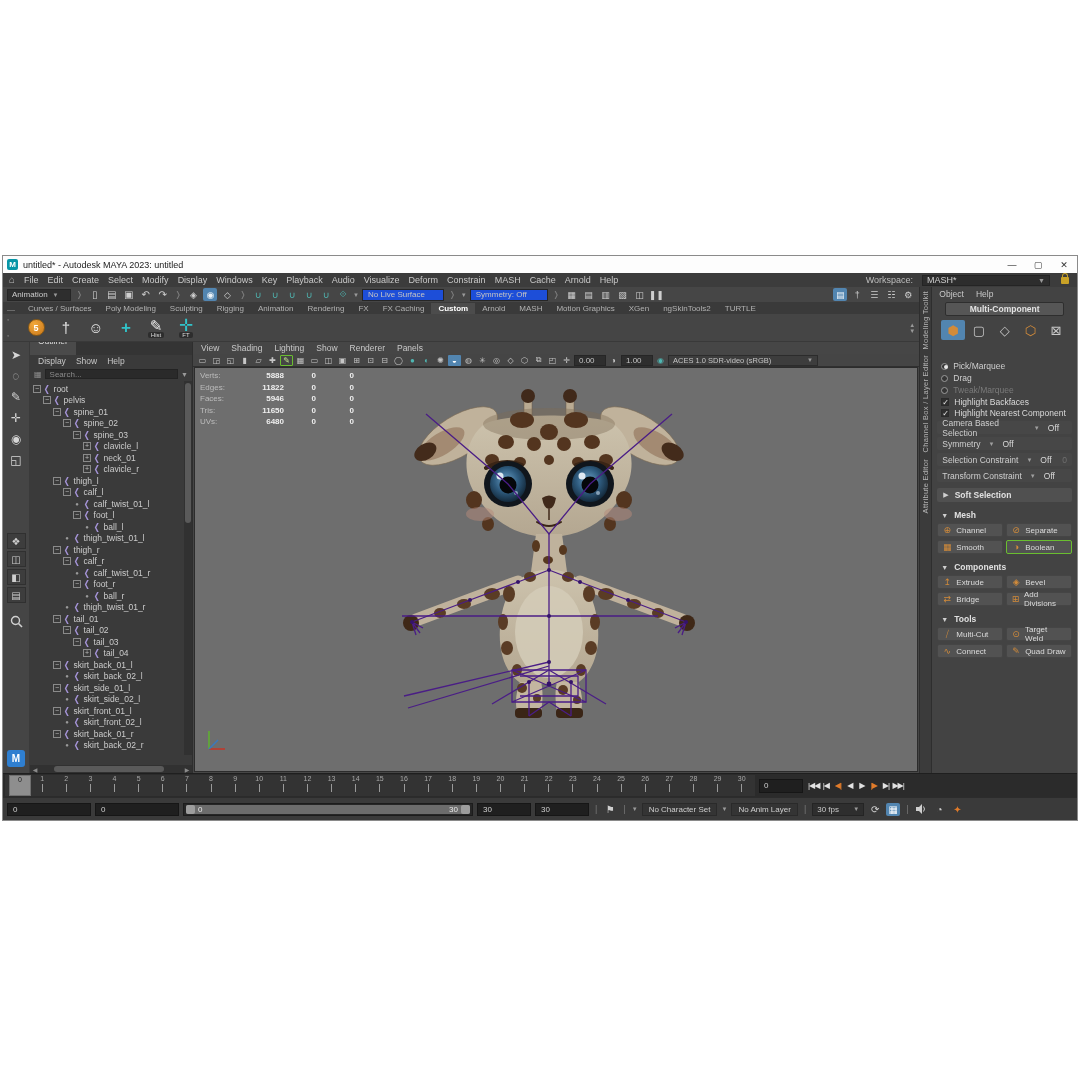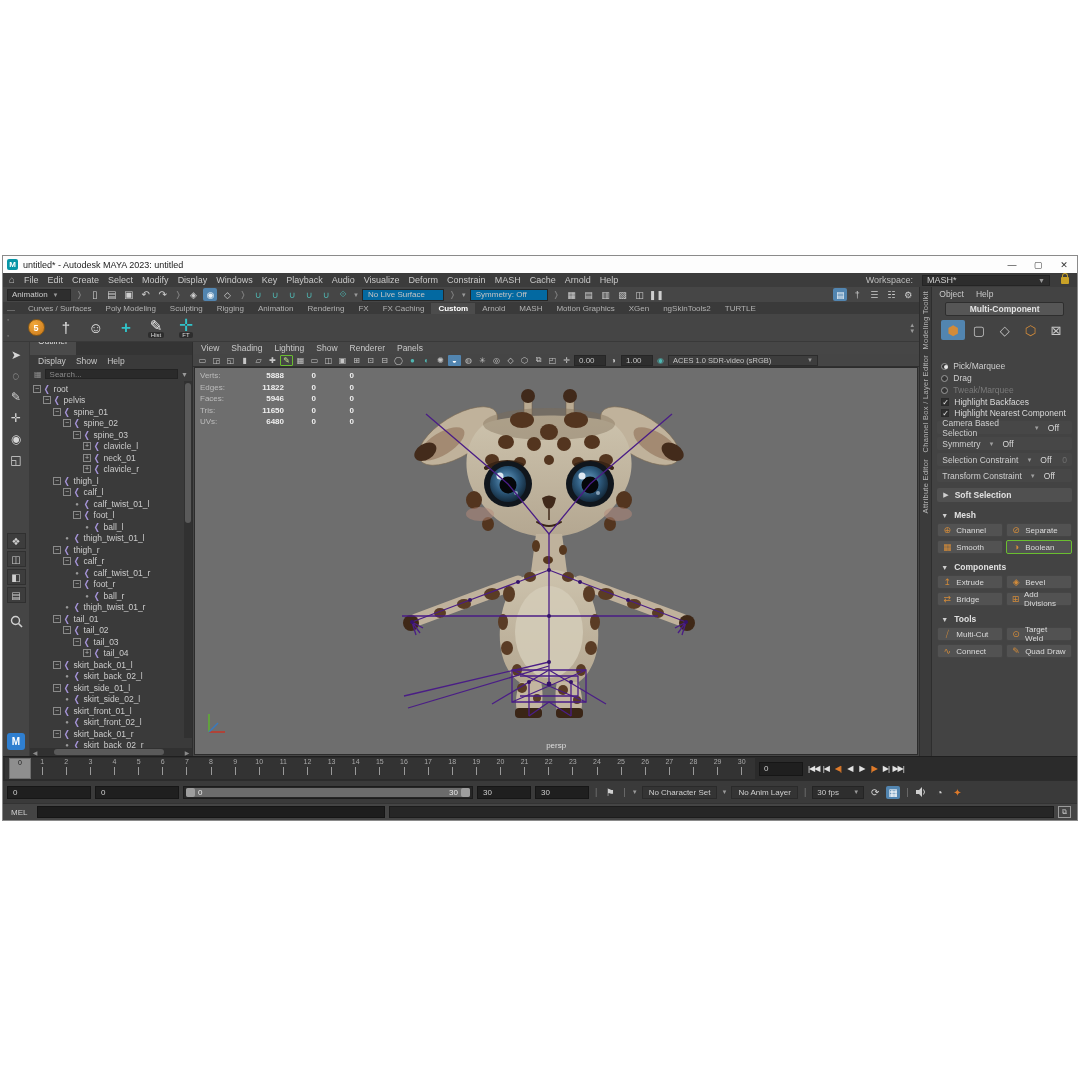"No Live Surface" .tbfield { background: #0369a1 -> #1d4ed8 }
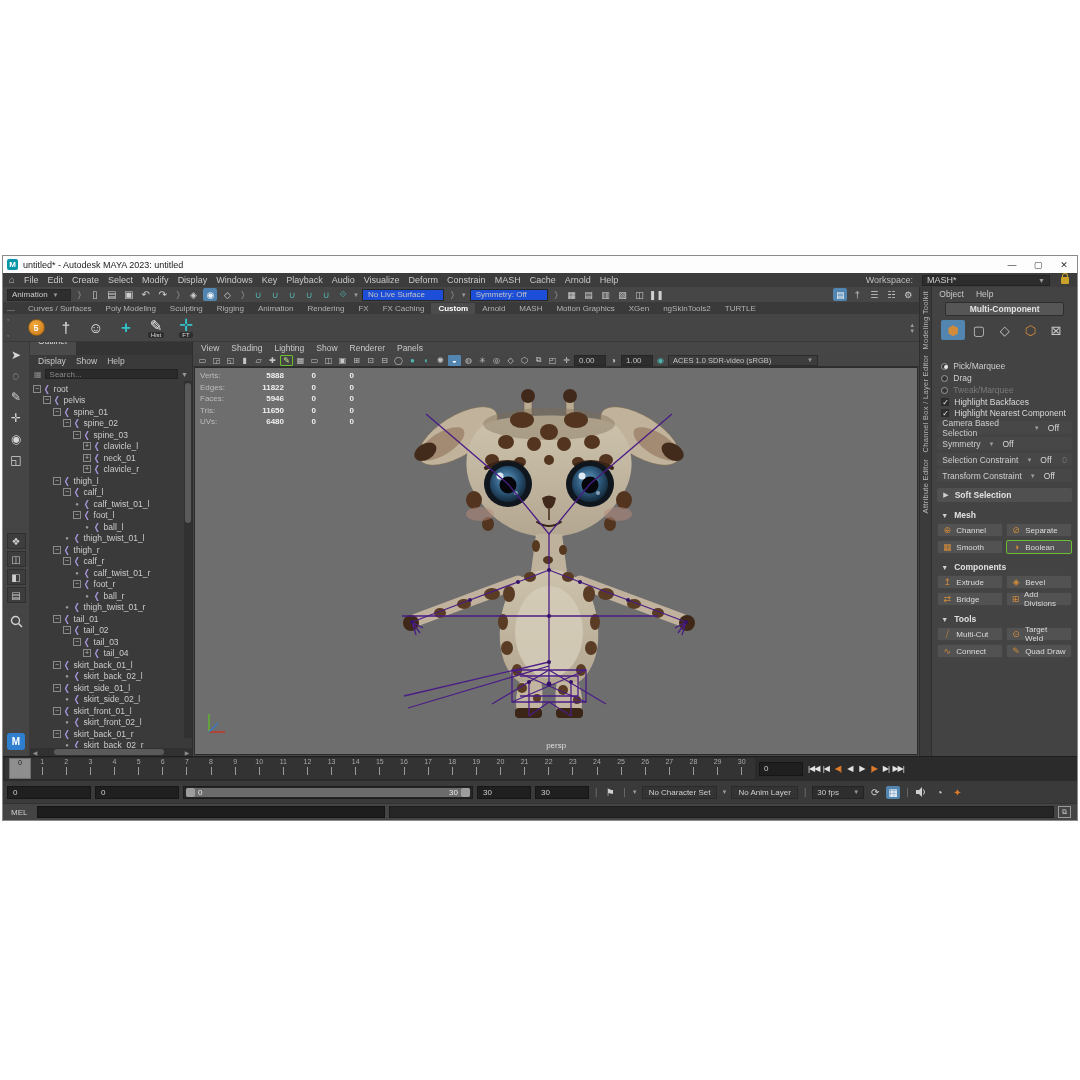"persp" div.persp { html: <div>persp</div> -> none }
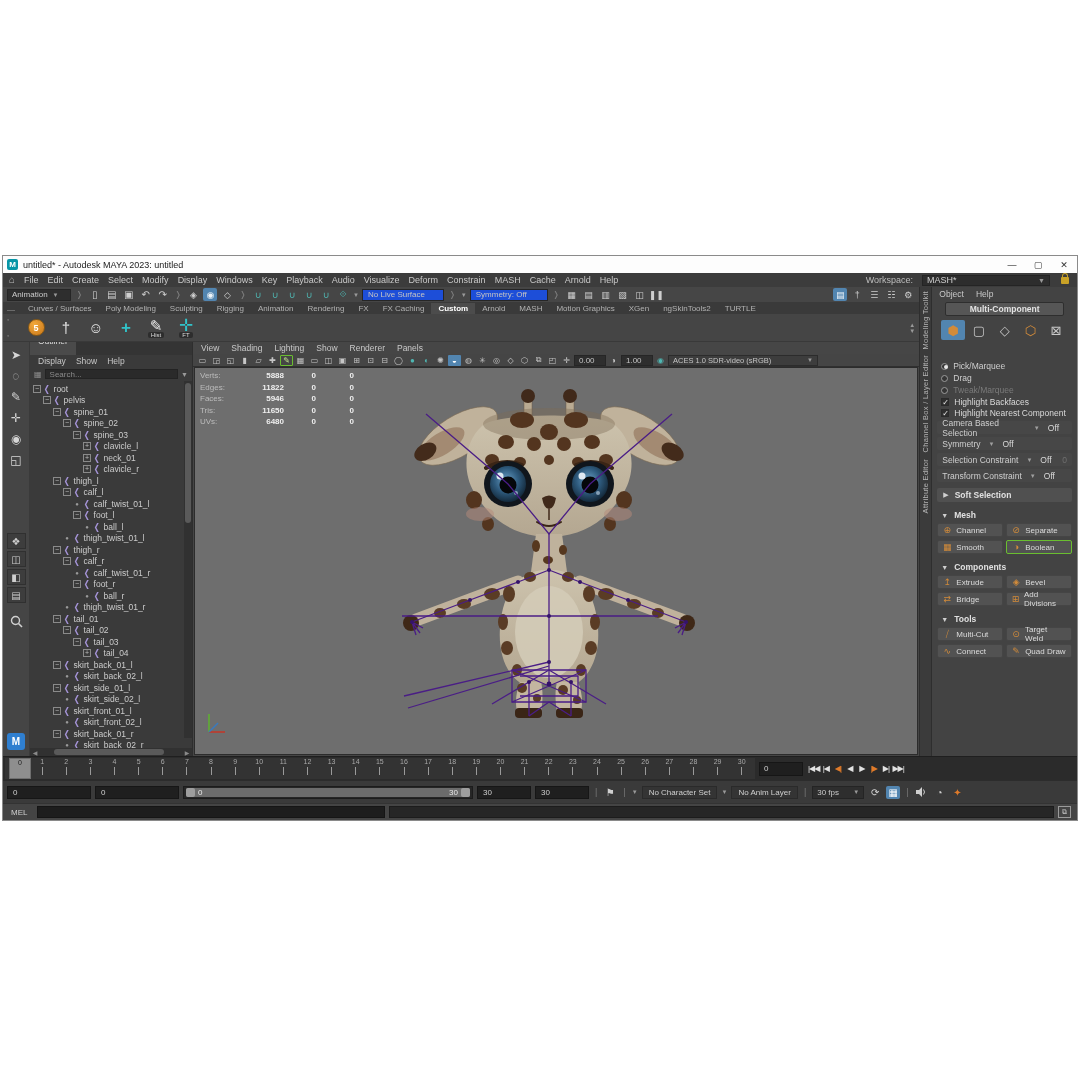"MEL" div.melrow { html: <div> <span>MEL</span> <span></span> <span></span> <span>⧉</span> </div> -> none }
